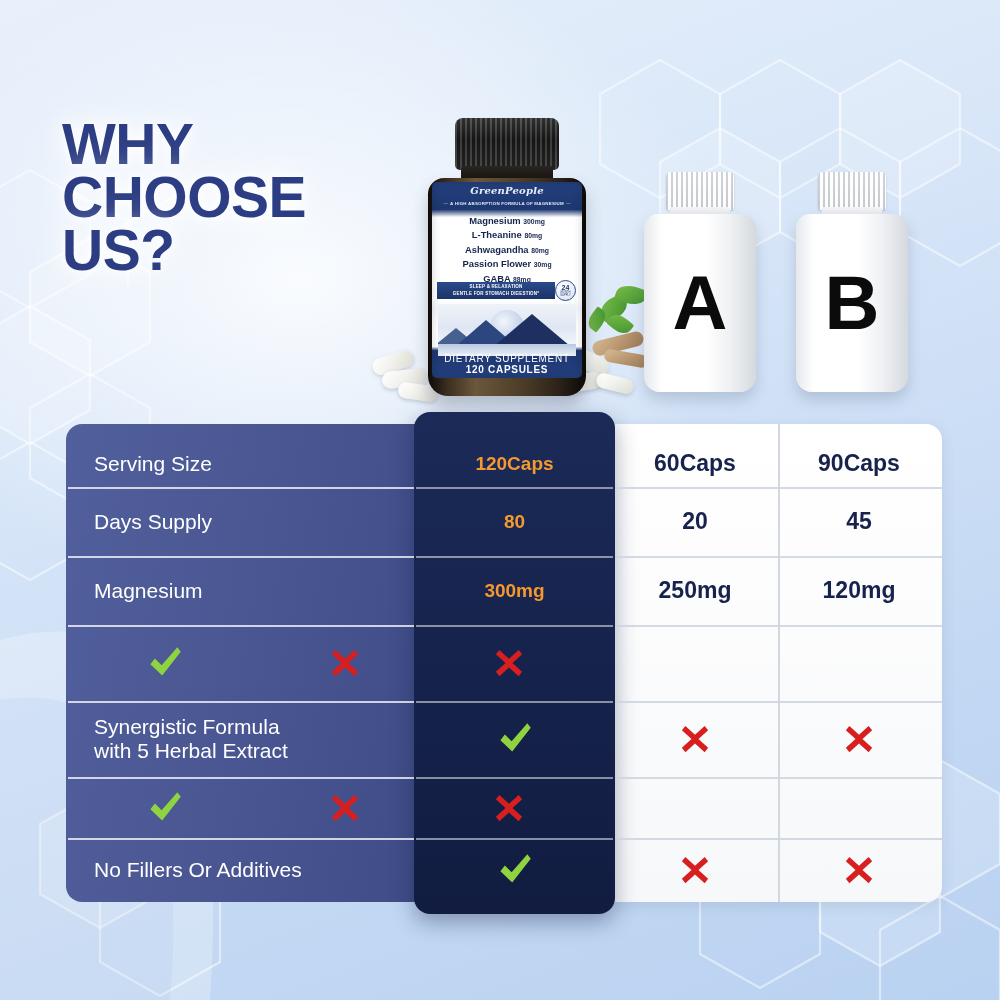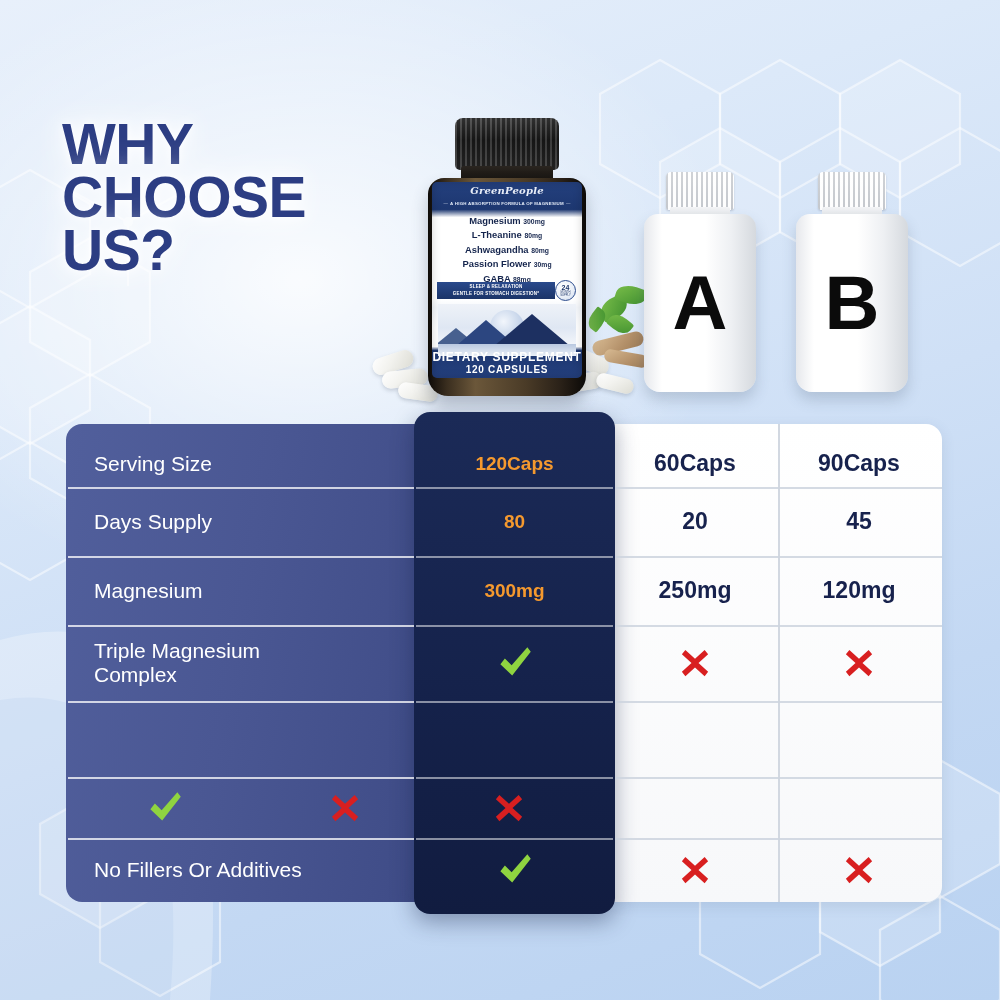"DIETARY SUPPLEMENT" .foot div:first-child { font-size: 12px -> 10px; font-weight: bold -> normal }
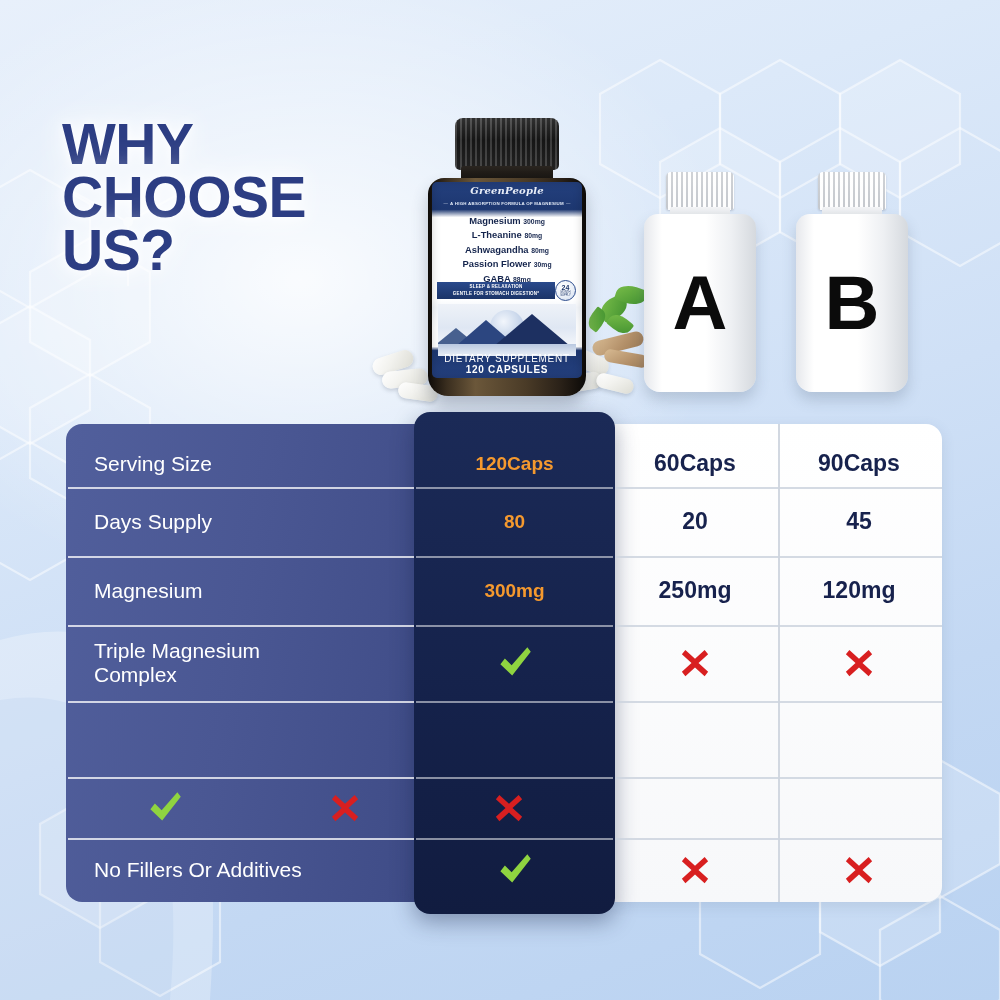"Triple Magnesium" div.cell { html: <div> <div> <div>Triple Magnesium</div> <div>Complex</div> </div> </div> -> none }
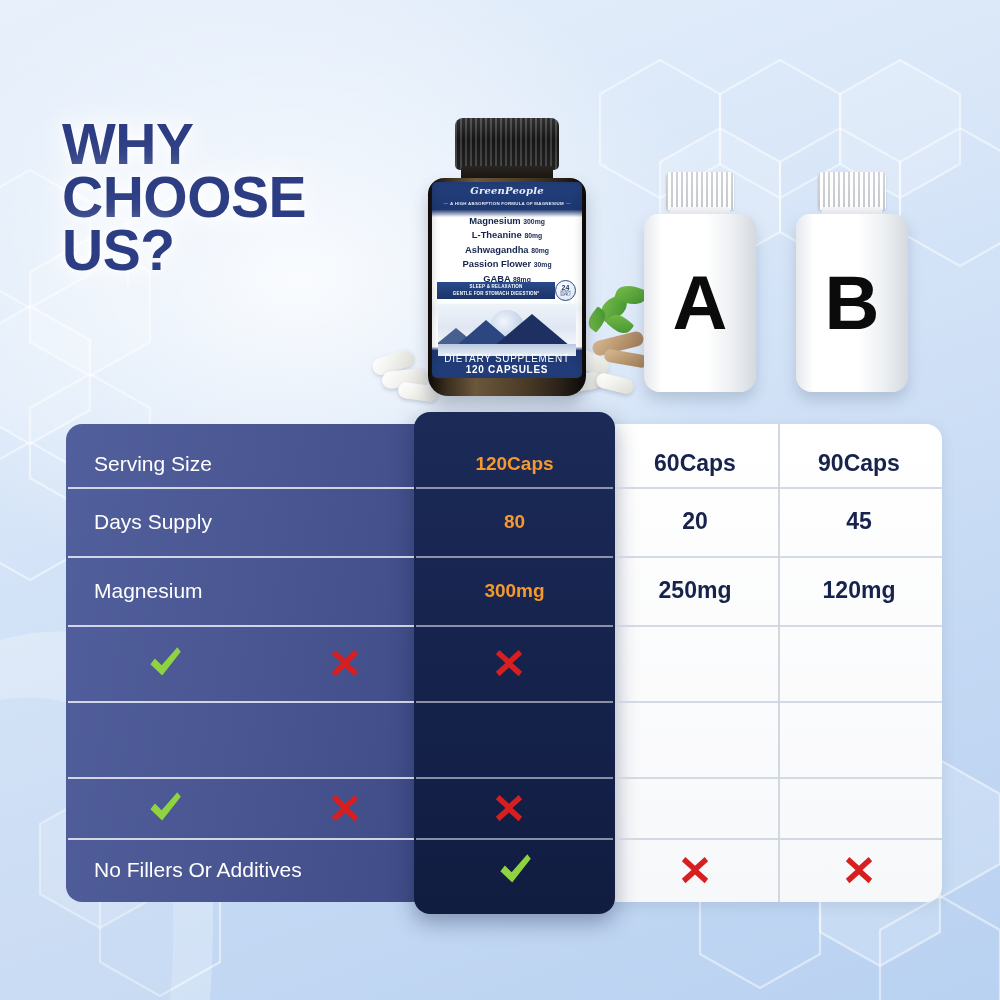"Synergistic Formula" div.row { html: none -> <div> <div> <div> <div>Synergistic Formula</div> <div>with 5 Herbal Extract</div> </div> </div> <div> <svg> <path></path> </svg> </div> <div> <svg> <path></path> </svg> </div> <div> <svg> <path></path> </svg> </div> </div> }
